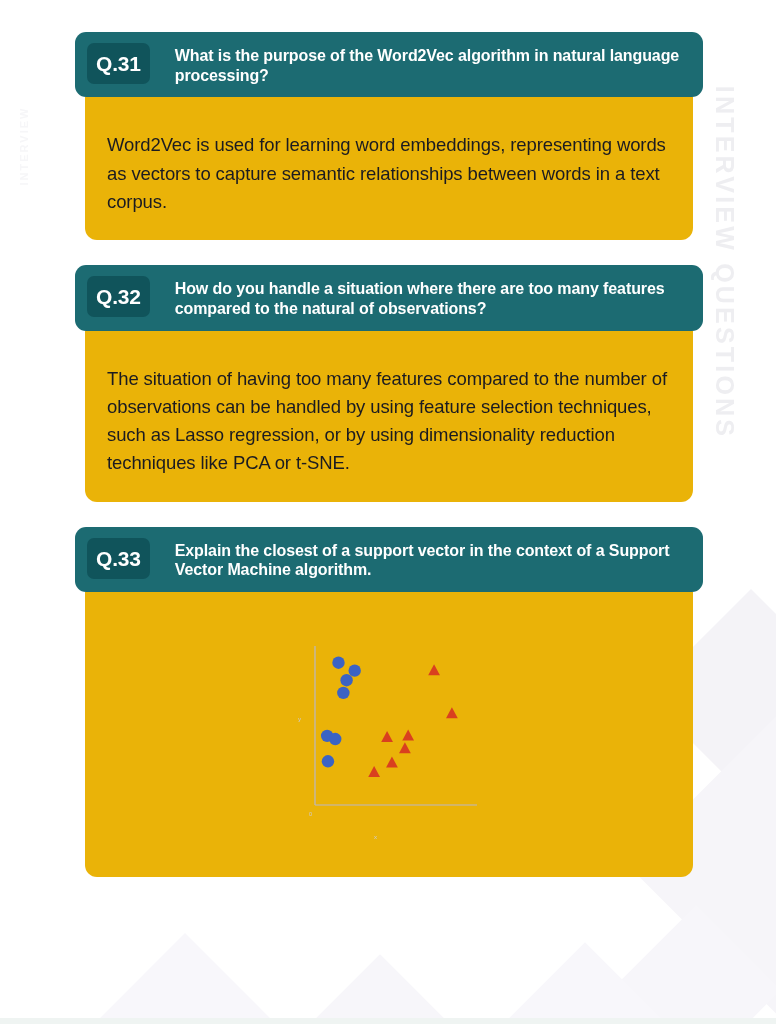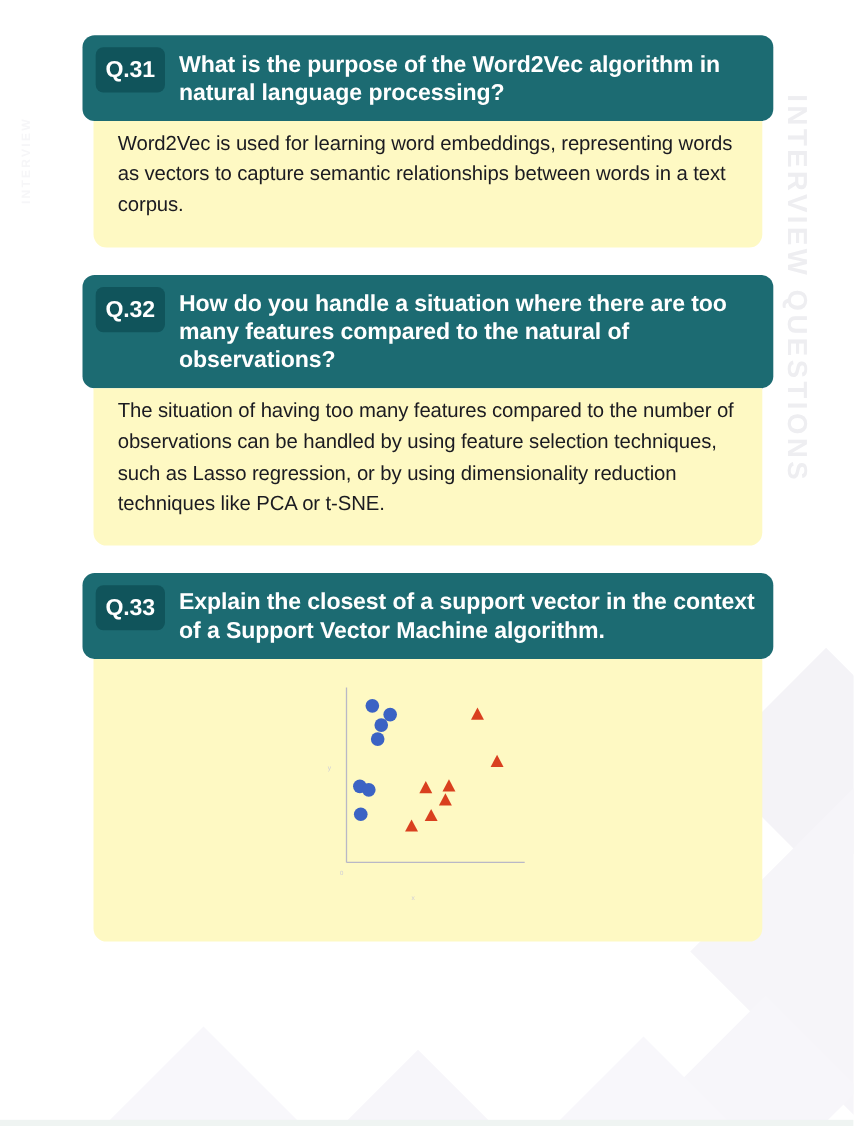"Q.31" .qa-header { gap: 13px -> 25px }
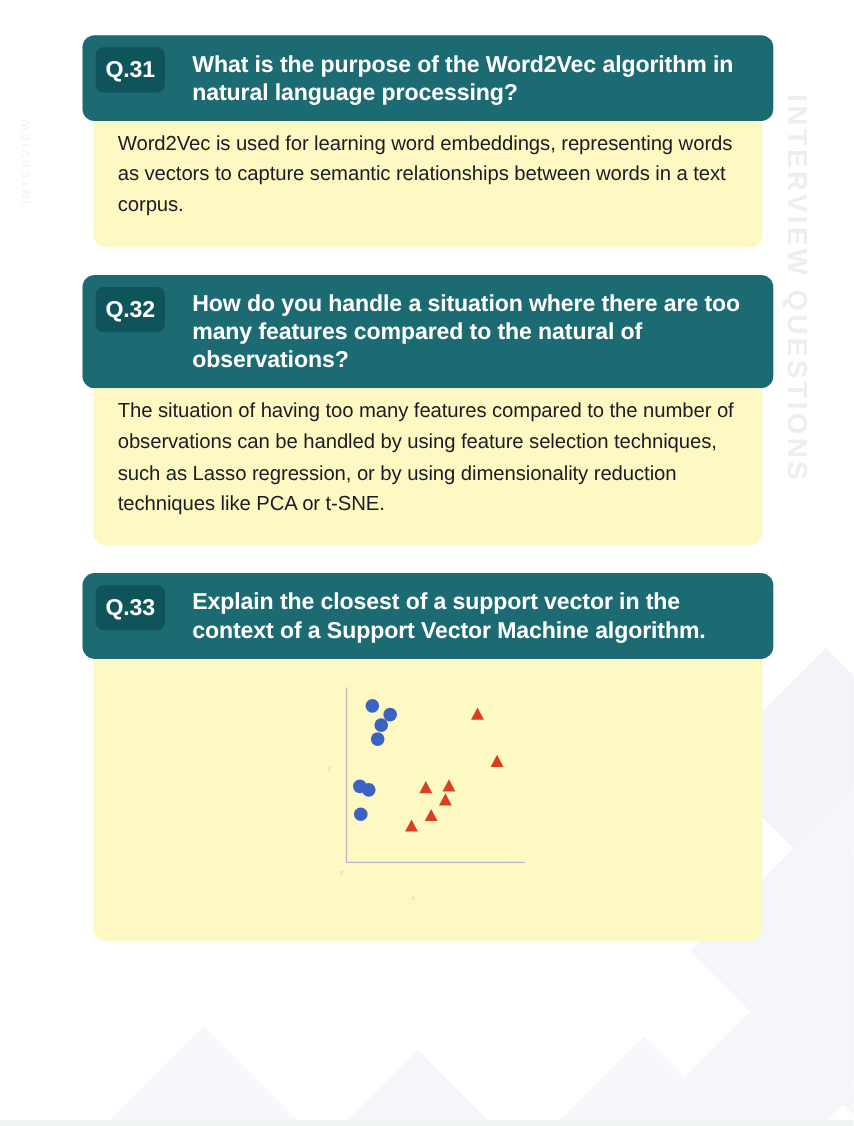"What is the purpose of" .q-text { font-size: 21px -> 16px }
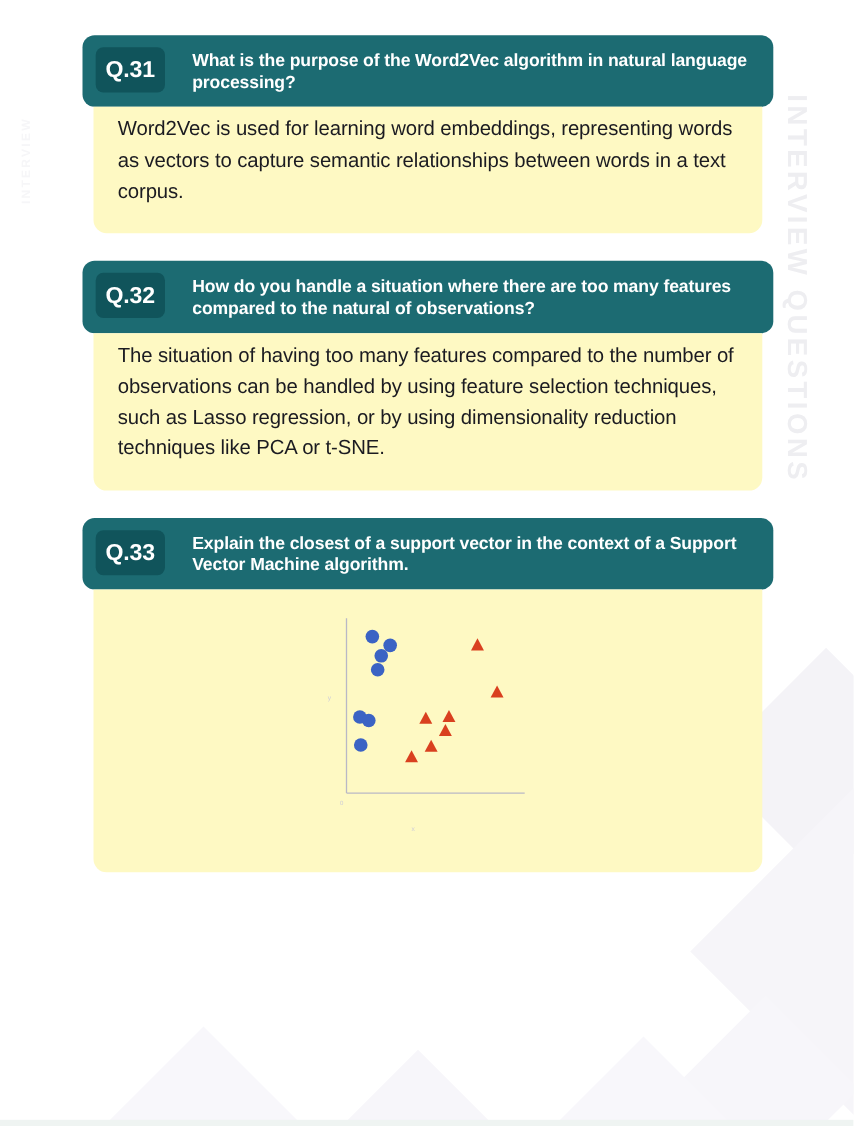"Word2Vec is used for learning" .qa-answer { background: #fef9c3 -> #eab308; padding: 6px 22px 24px 22px -> 34px 22px 24px 22px }
